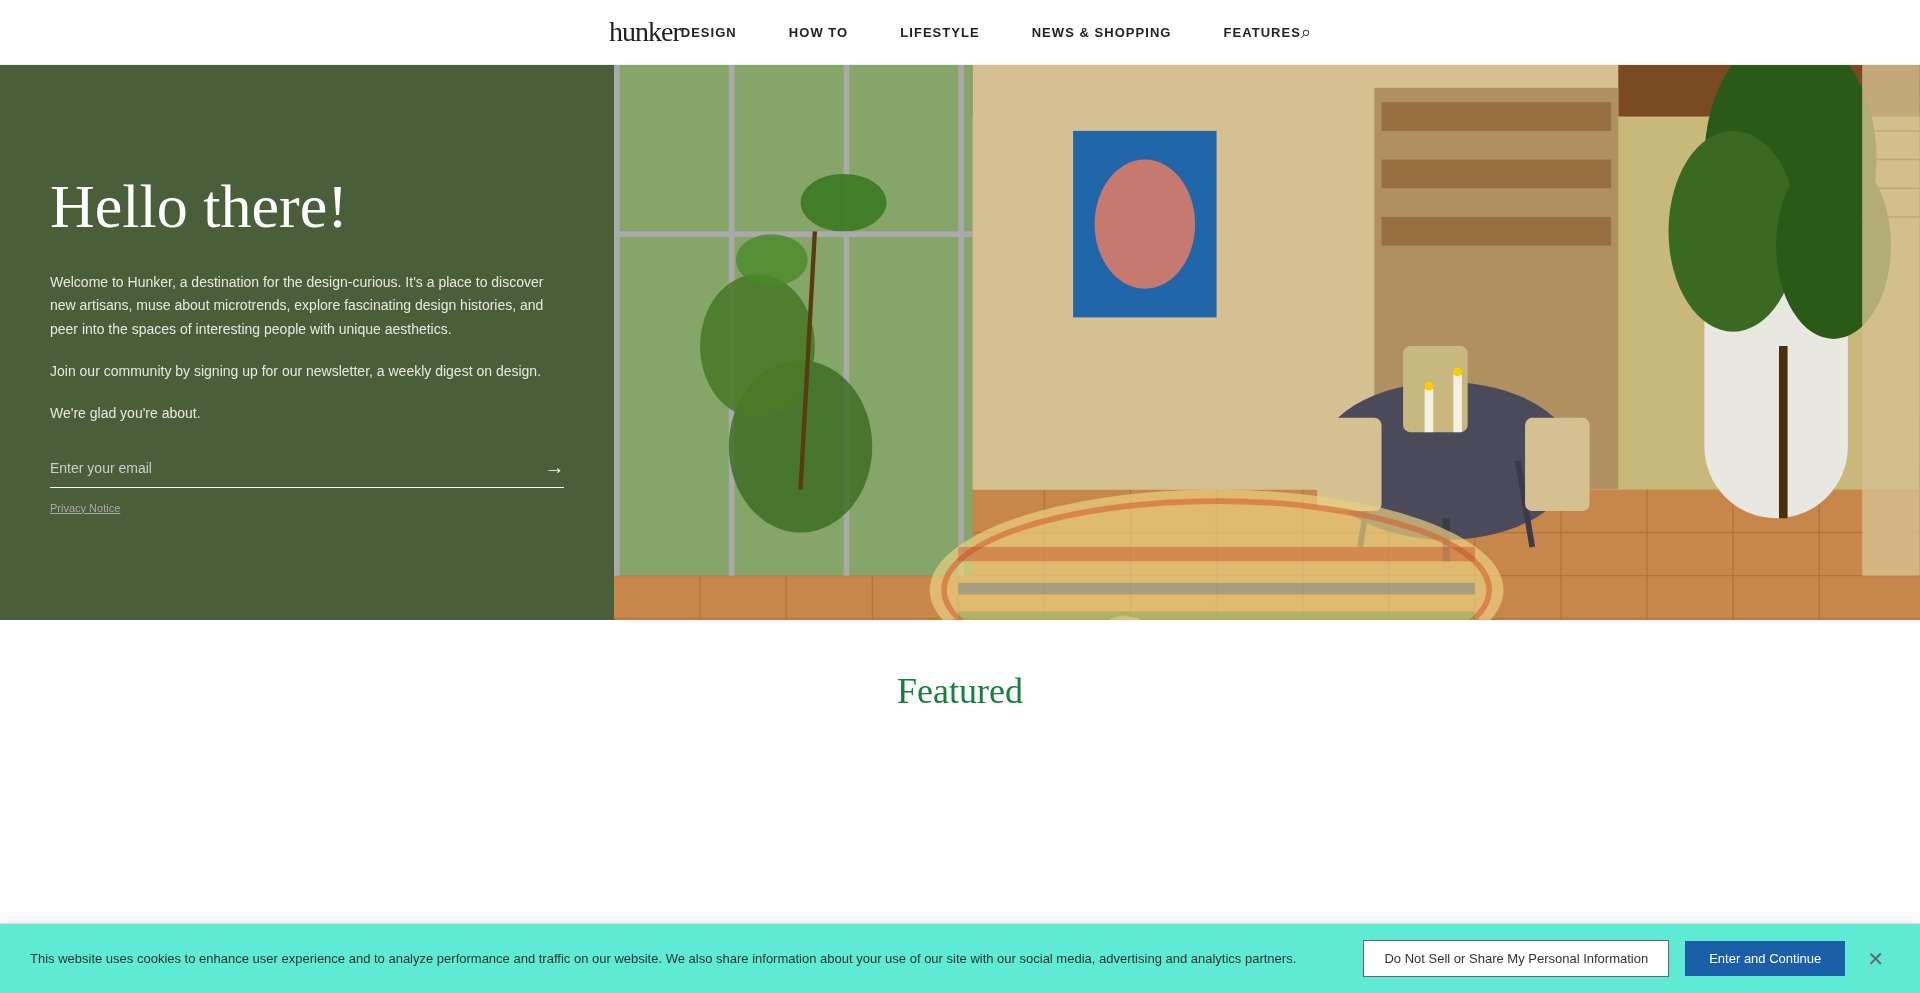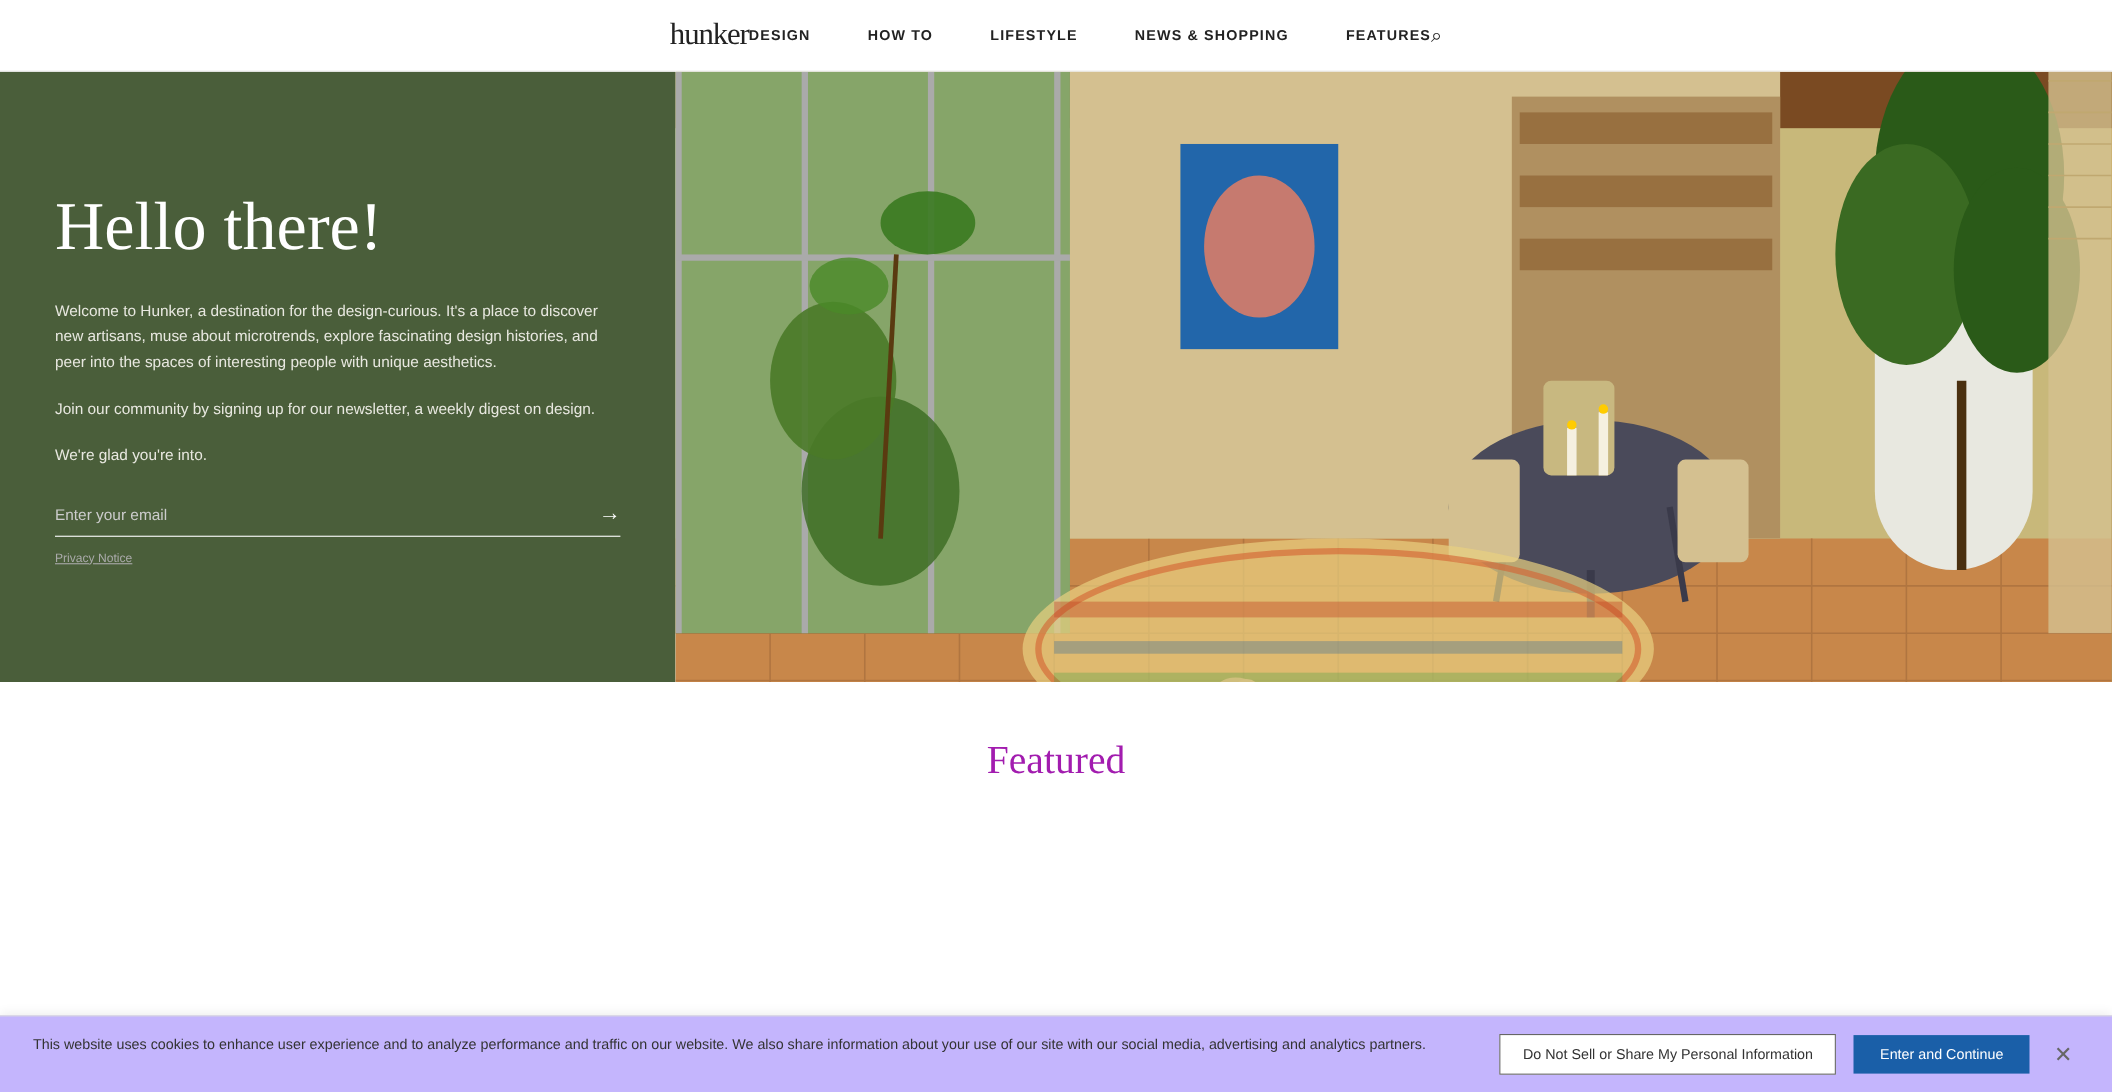"We're glad you're into." p { text: into -> about }
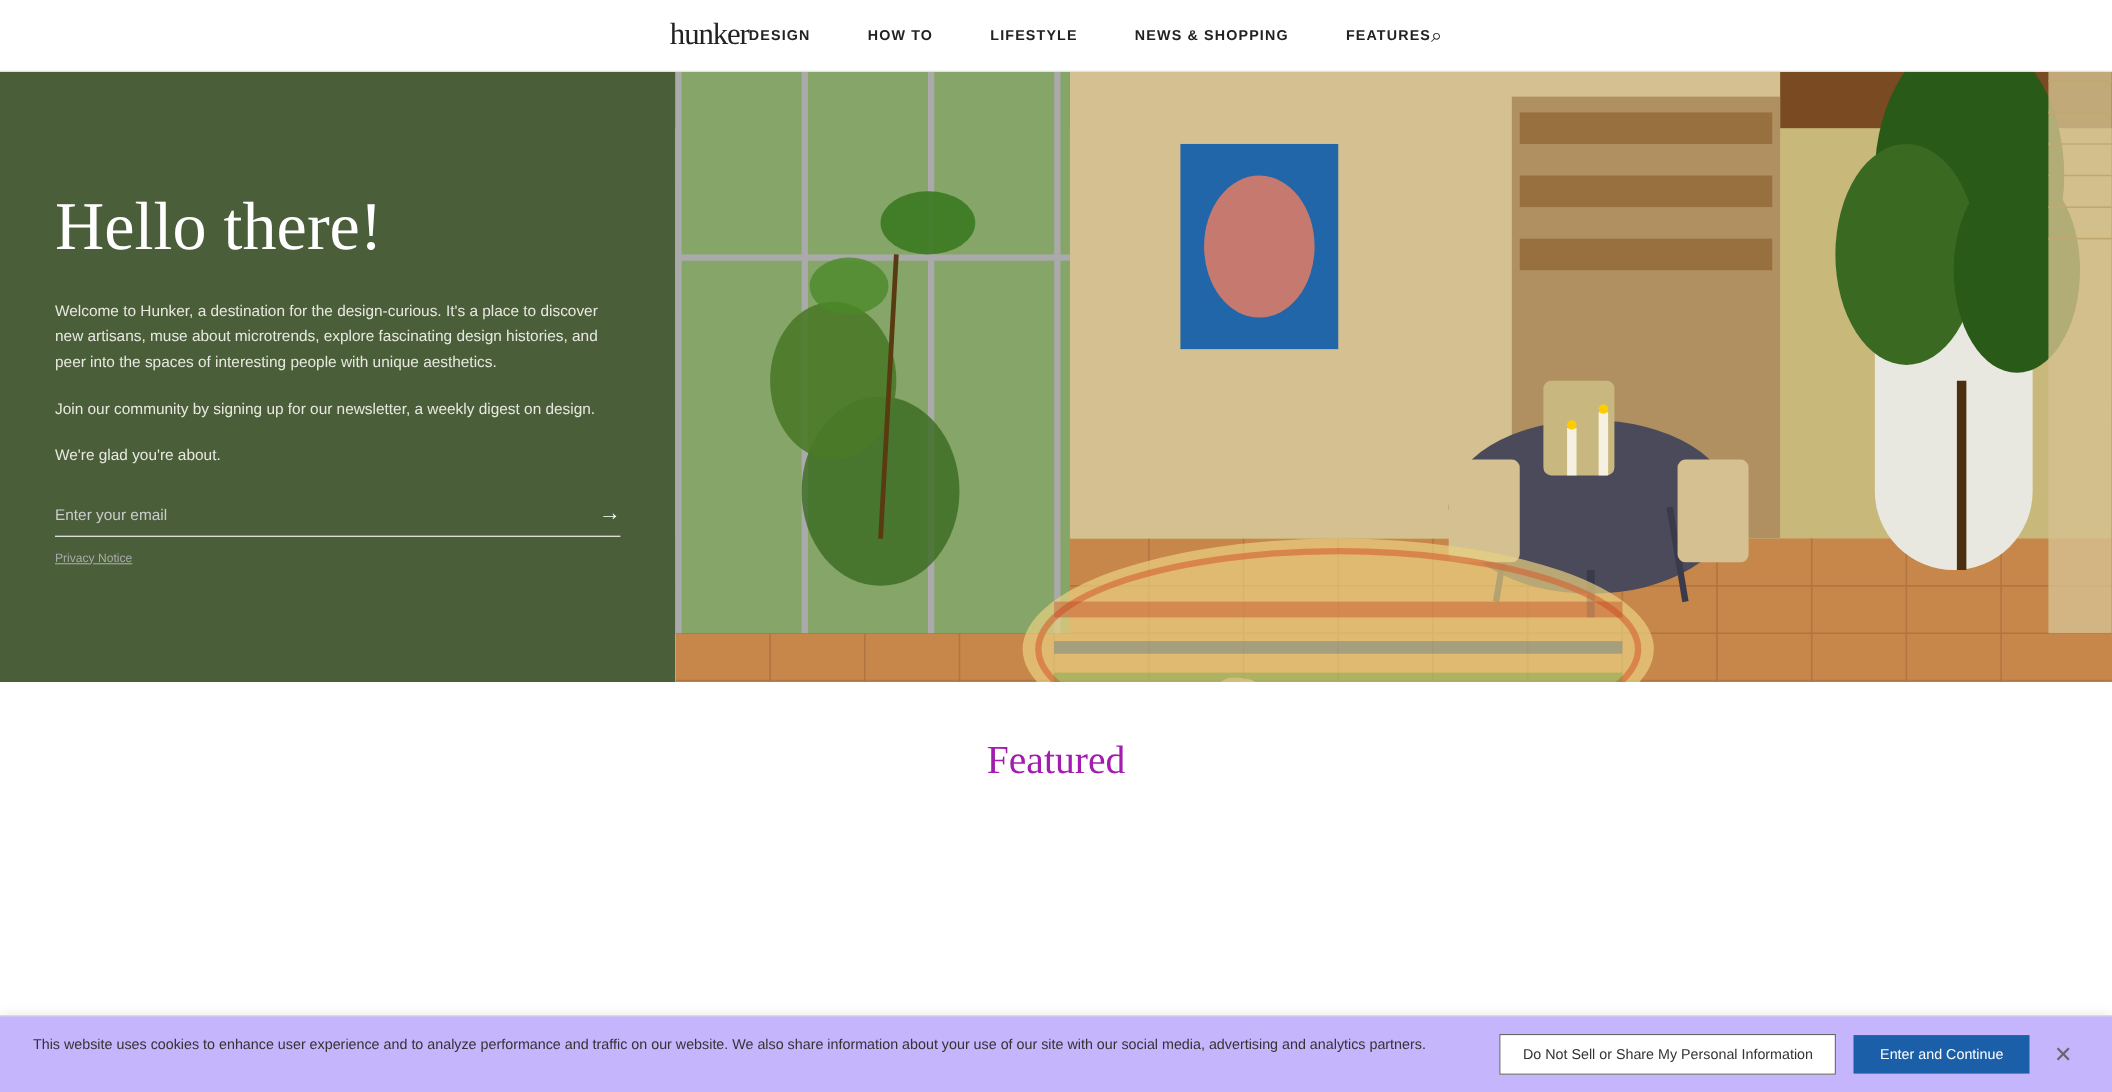"Featured" .featured-section h2 { color: #a21caf -> #15803d }
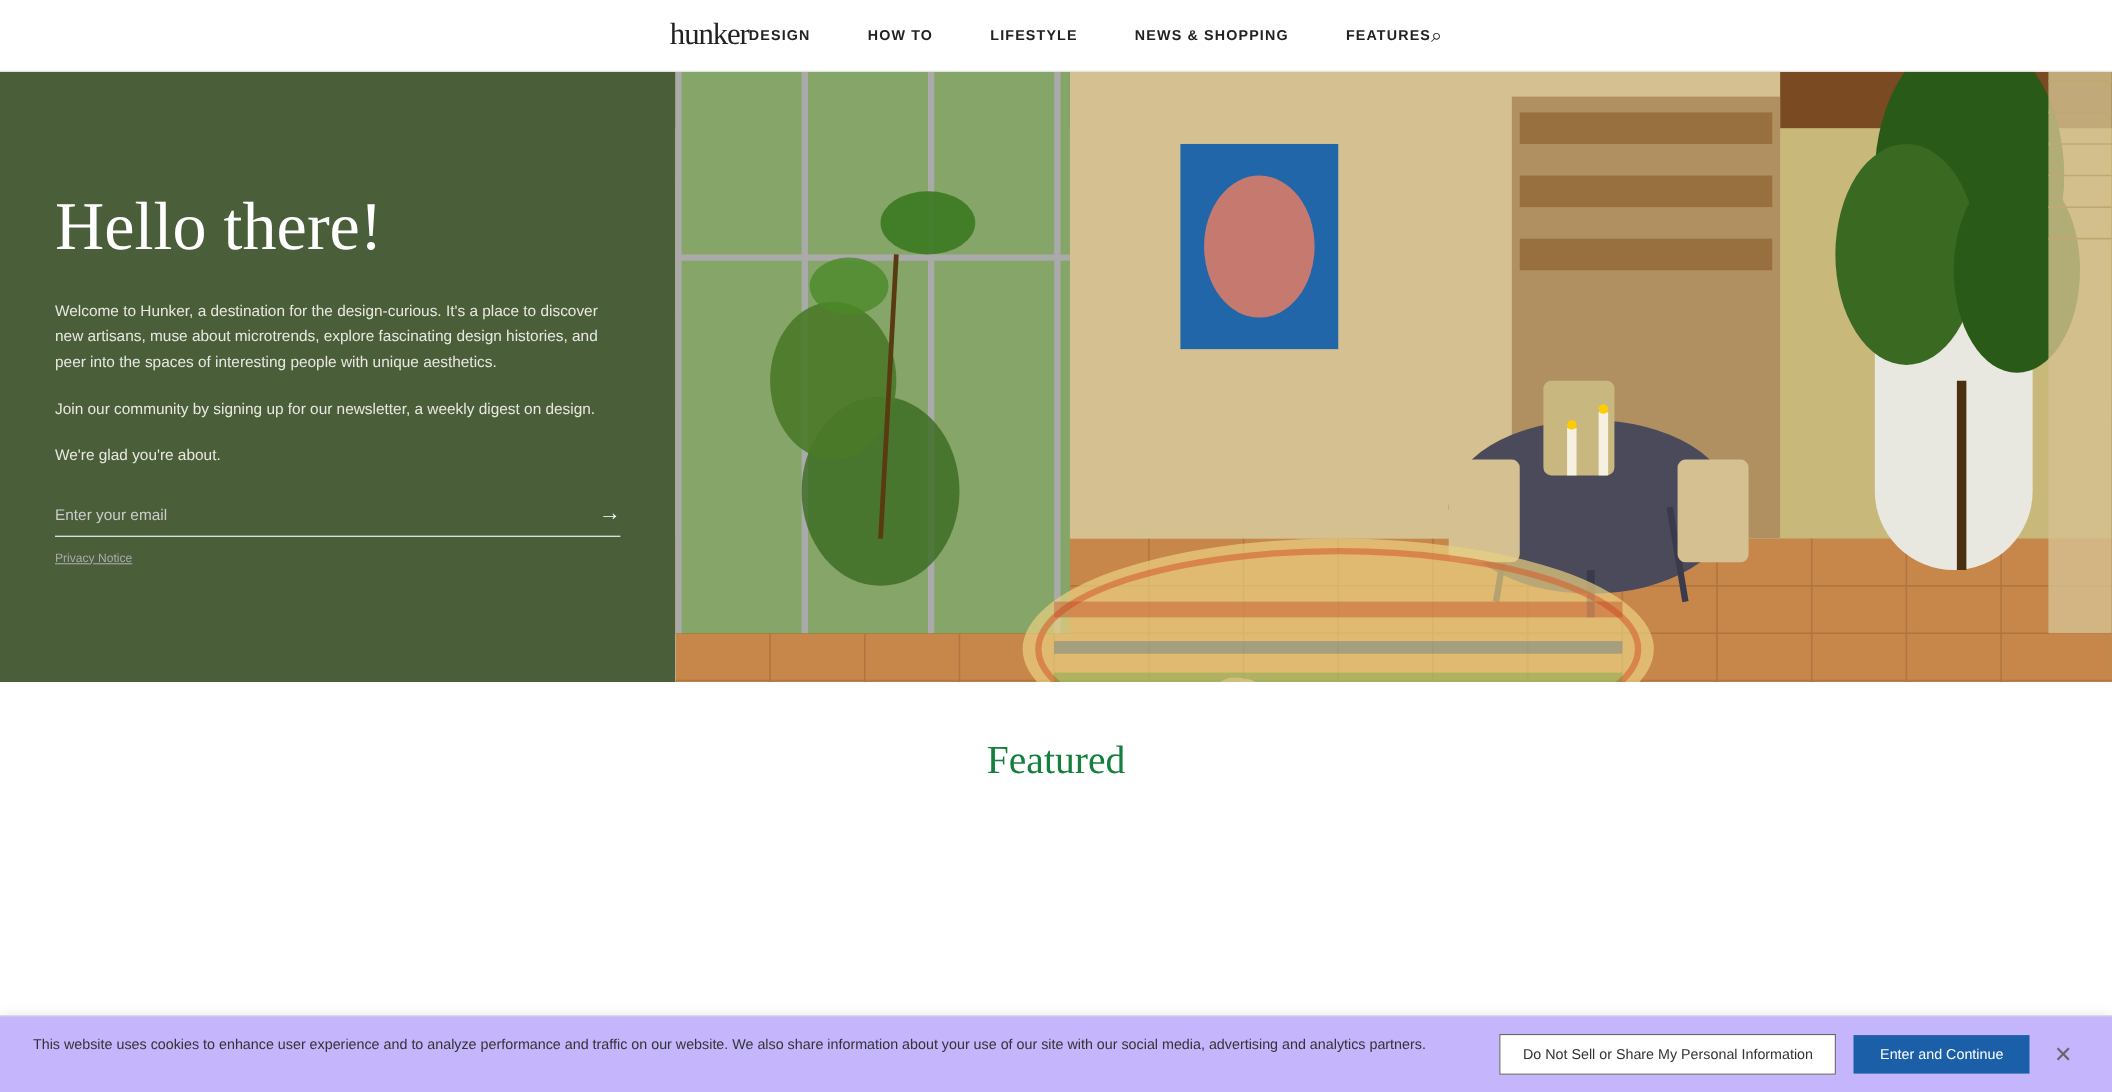"This website uses cookies to" .cookie-banner { align-items: flex-start -> center; background: #c4b5fd -> #5eead4 }
